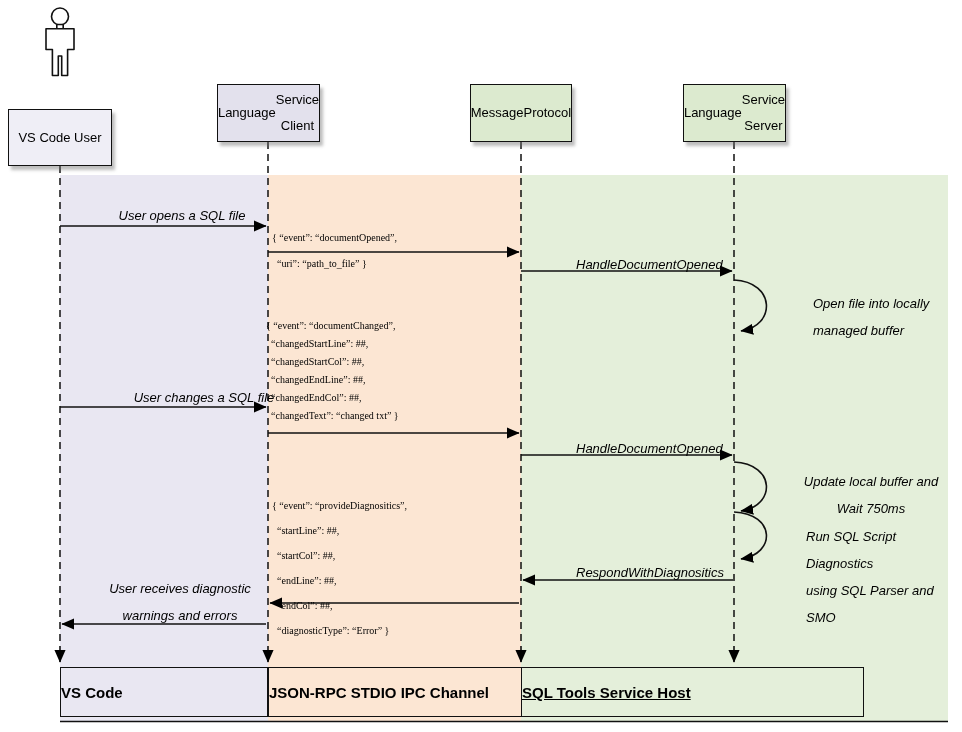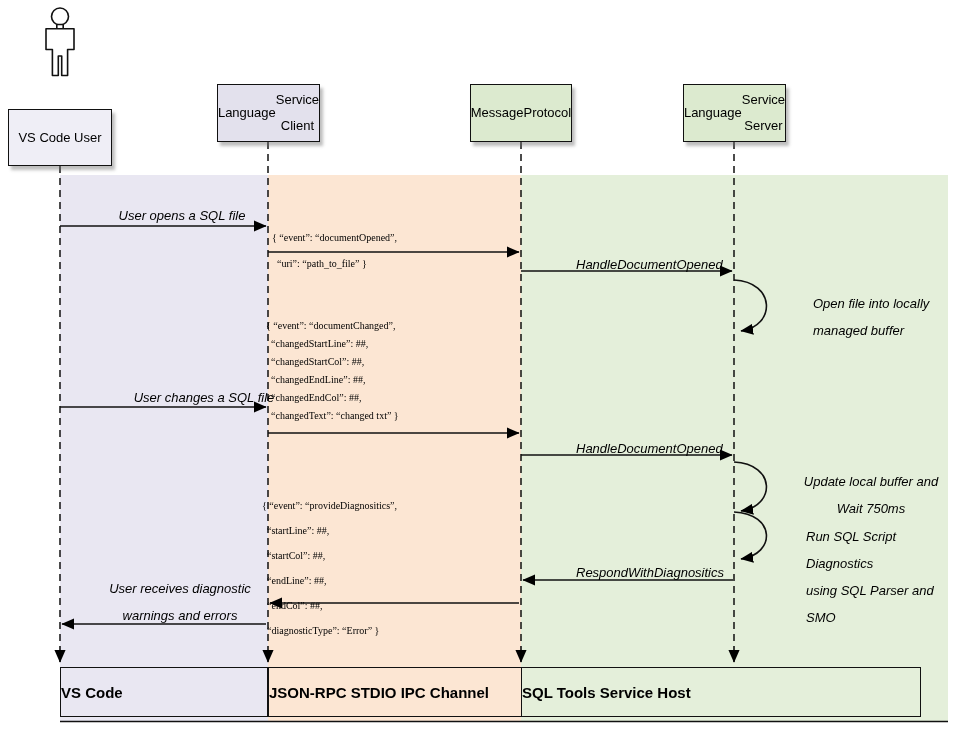"{ “event”: “provideDiagnositics”," .payload-3 { left: 262px -> 272px }
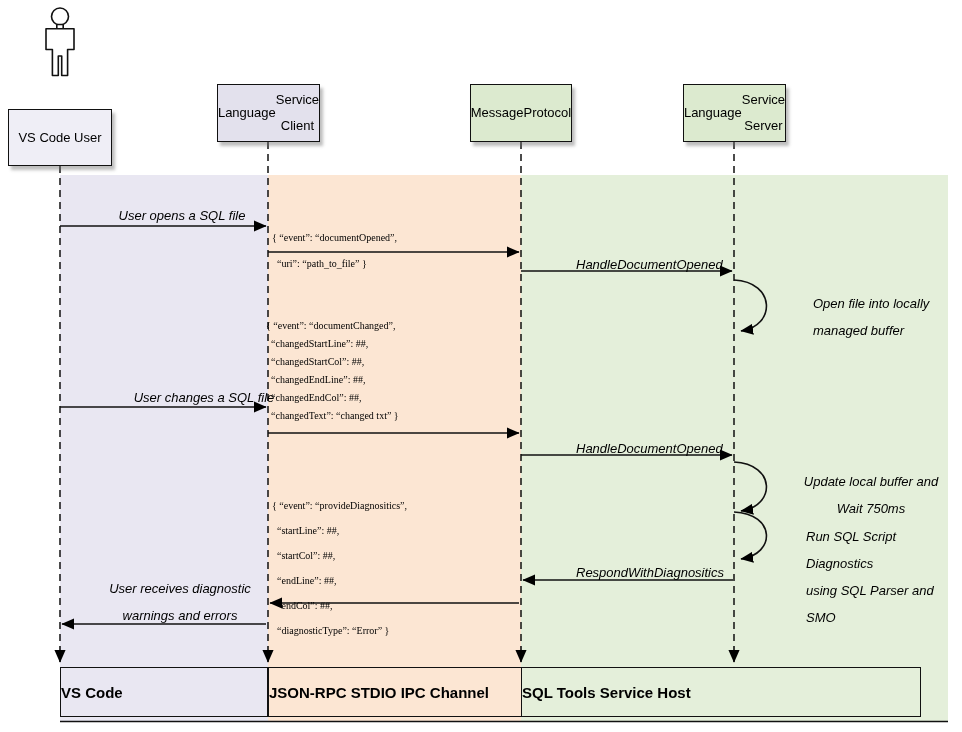"SQL Tools Service Host" .fbox-host { text-decoration: none -> underline; width: 400px -> 343px }
